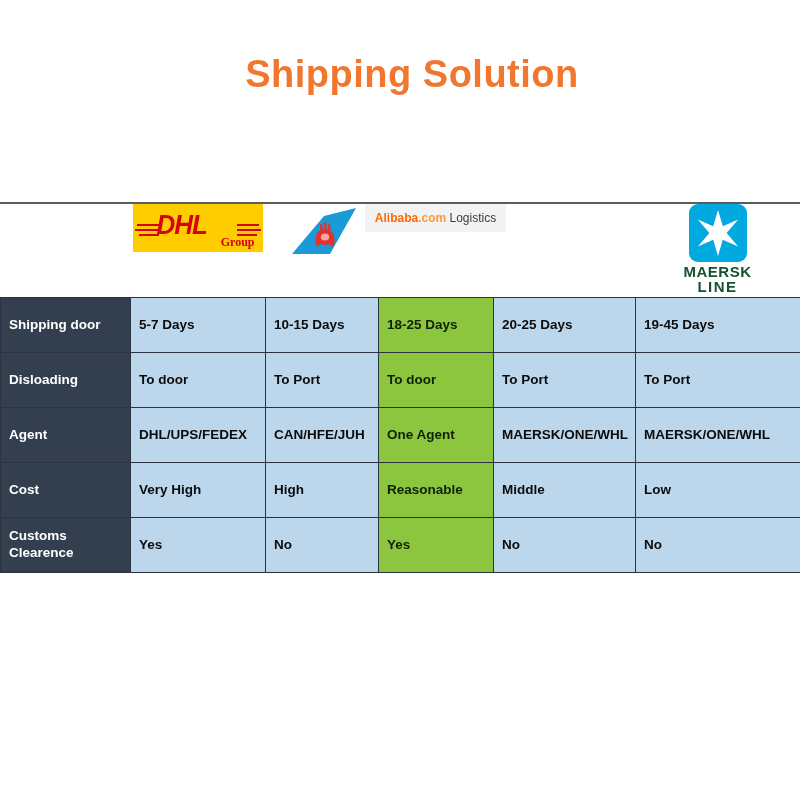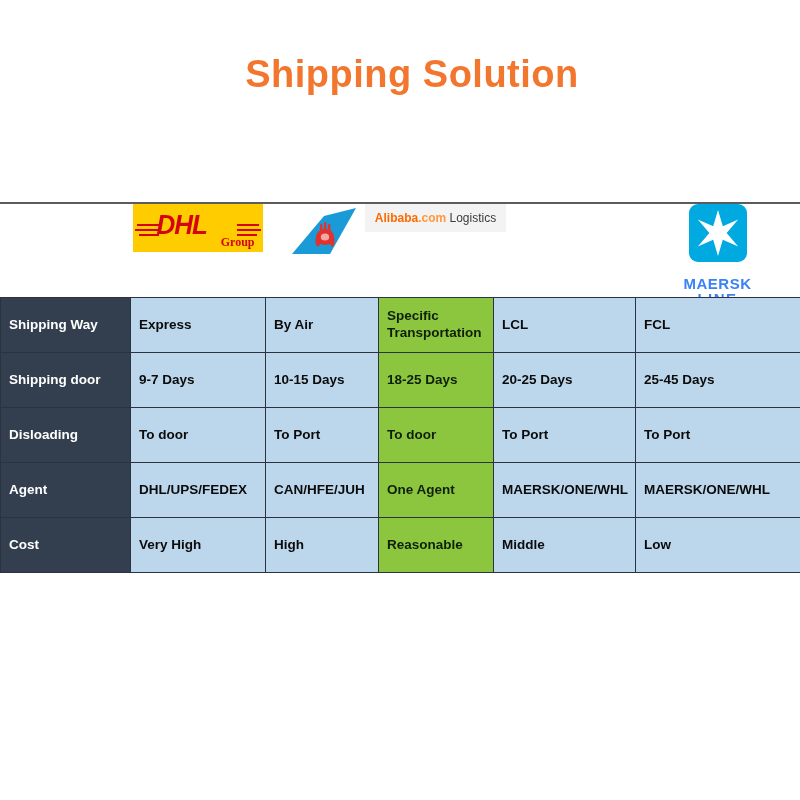"MAERSK" .maersk-text { color: #3b82f6 -> #14532d; margin-top: 14px -> 2px }
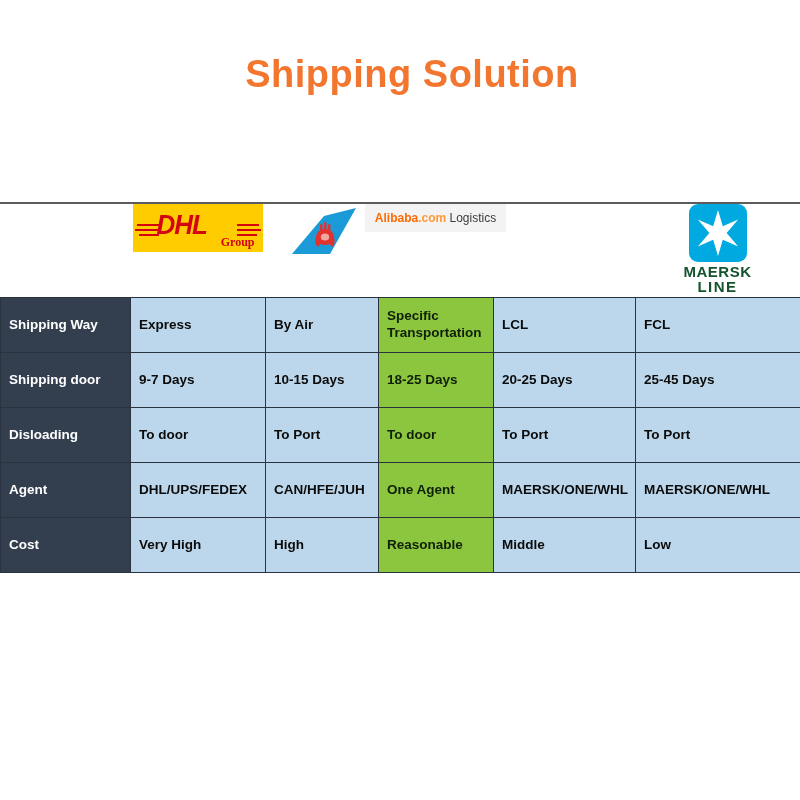"Shipping Way" tr { html: <tr> <td>Shipping Way</td> <td>Express</td> <td>By Air</td> <td>Specific Transportation</td> <td>LCL</td> <td>FCL</td> </tr> -> none }
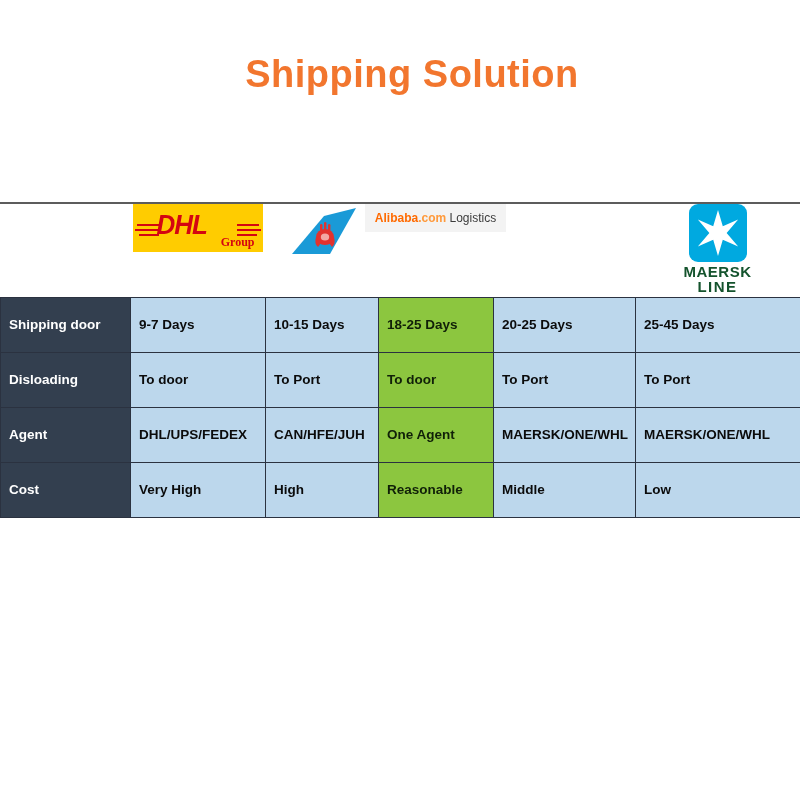"9-7 Days" td.cell { text: 9-7 -> 5-7 }
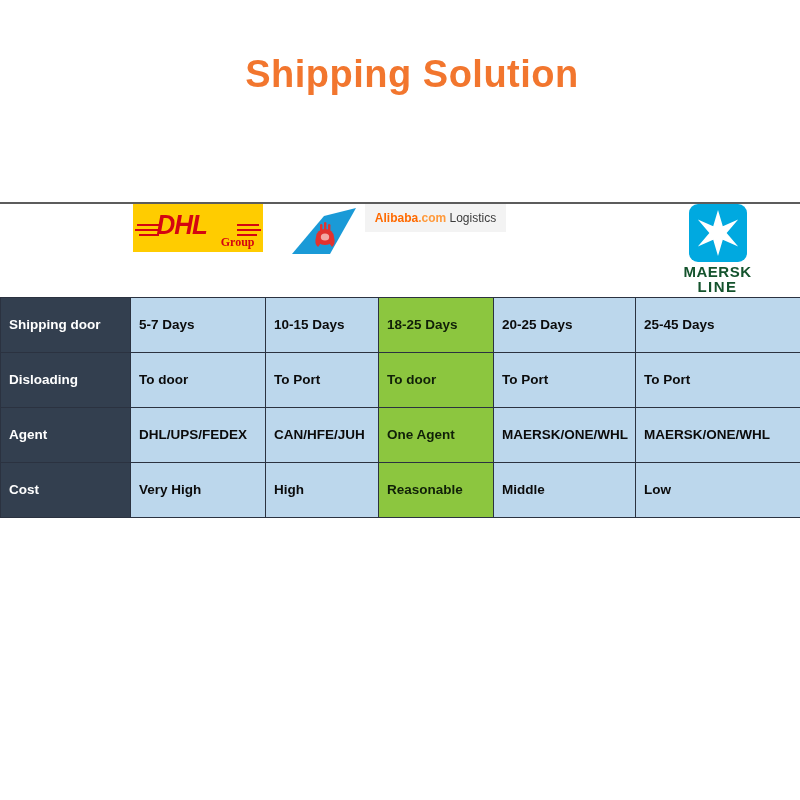"25-45 Days" td.cell { text: 25-45 -> 19-45 }
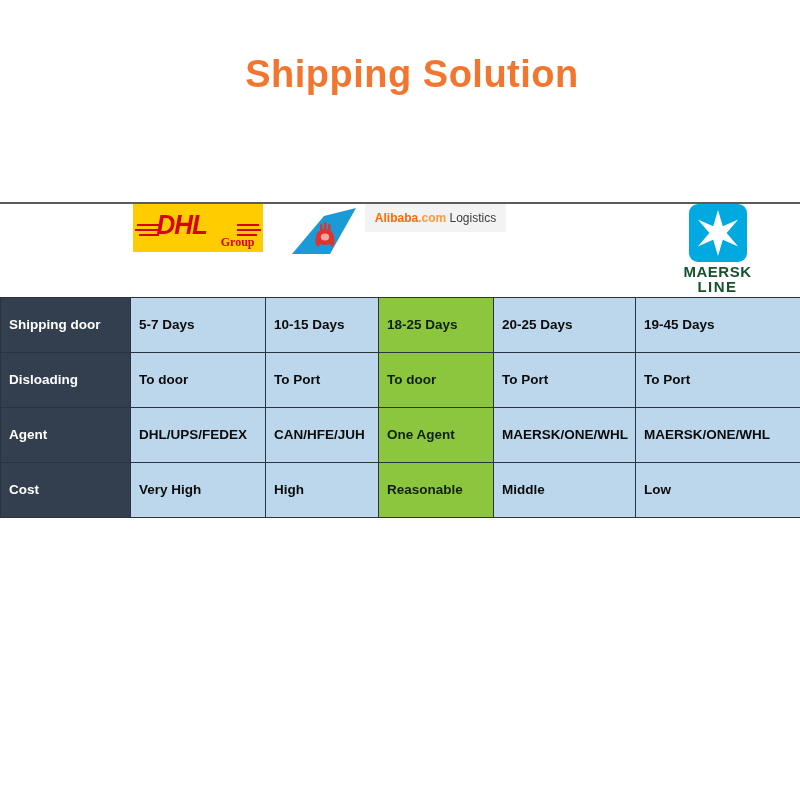"Customs Clearence" tr { html: none -> <tr> <td>Customs Clearence</td> <td>Yes</td> <td>No</td> <td>Yes</td> <td>No</td> <td>No</td> </tr> }
